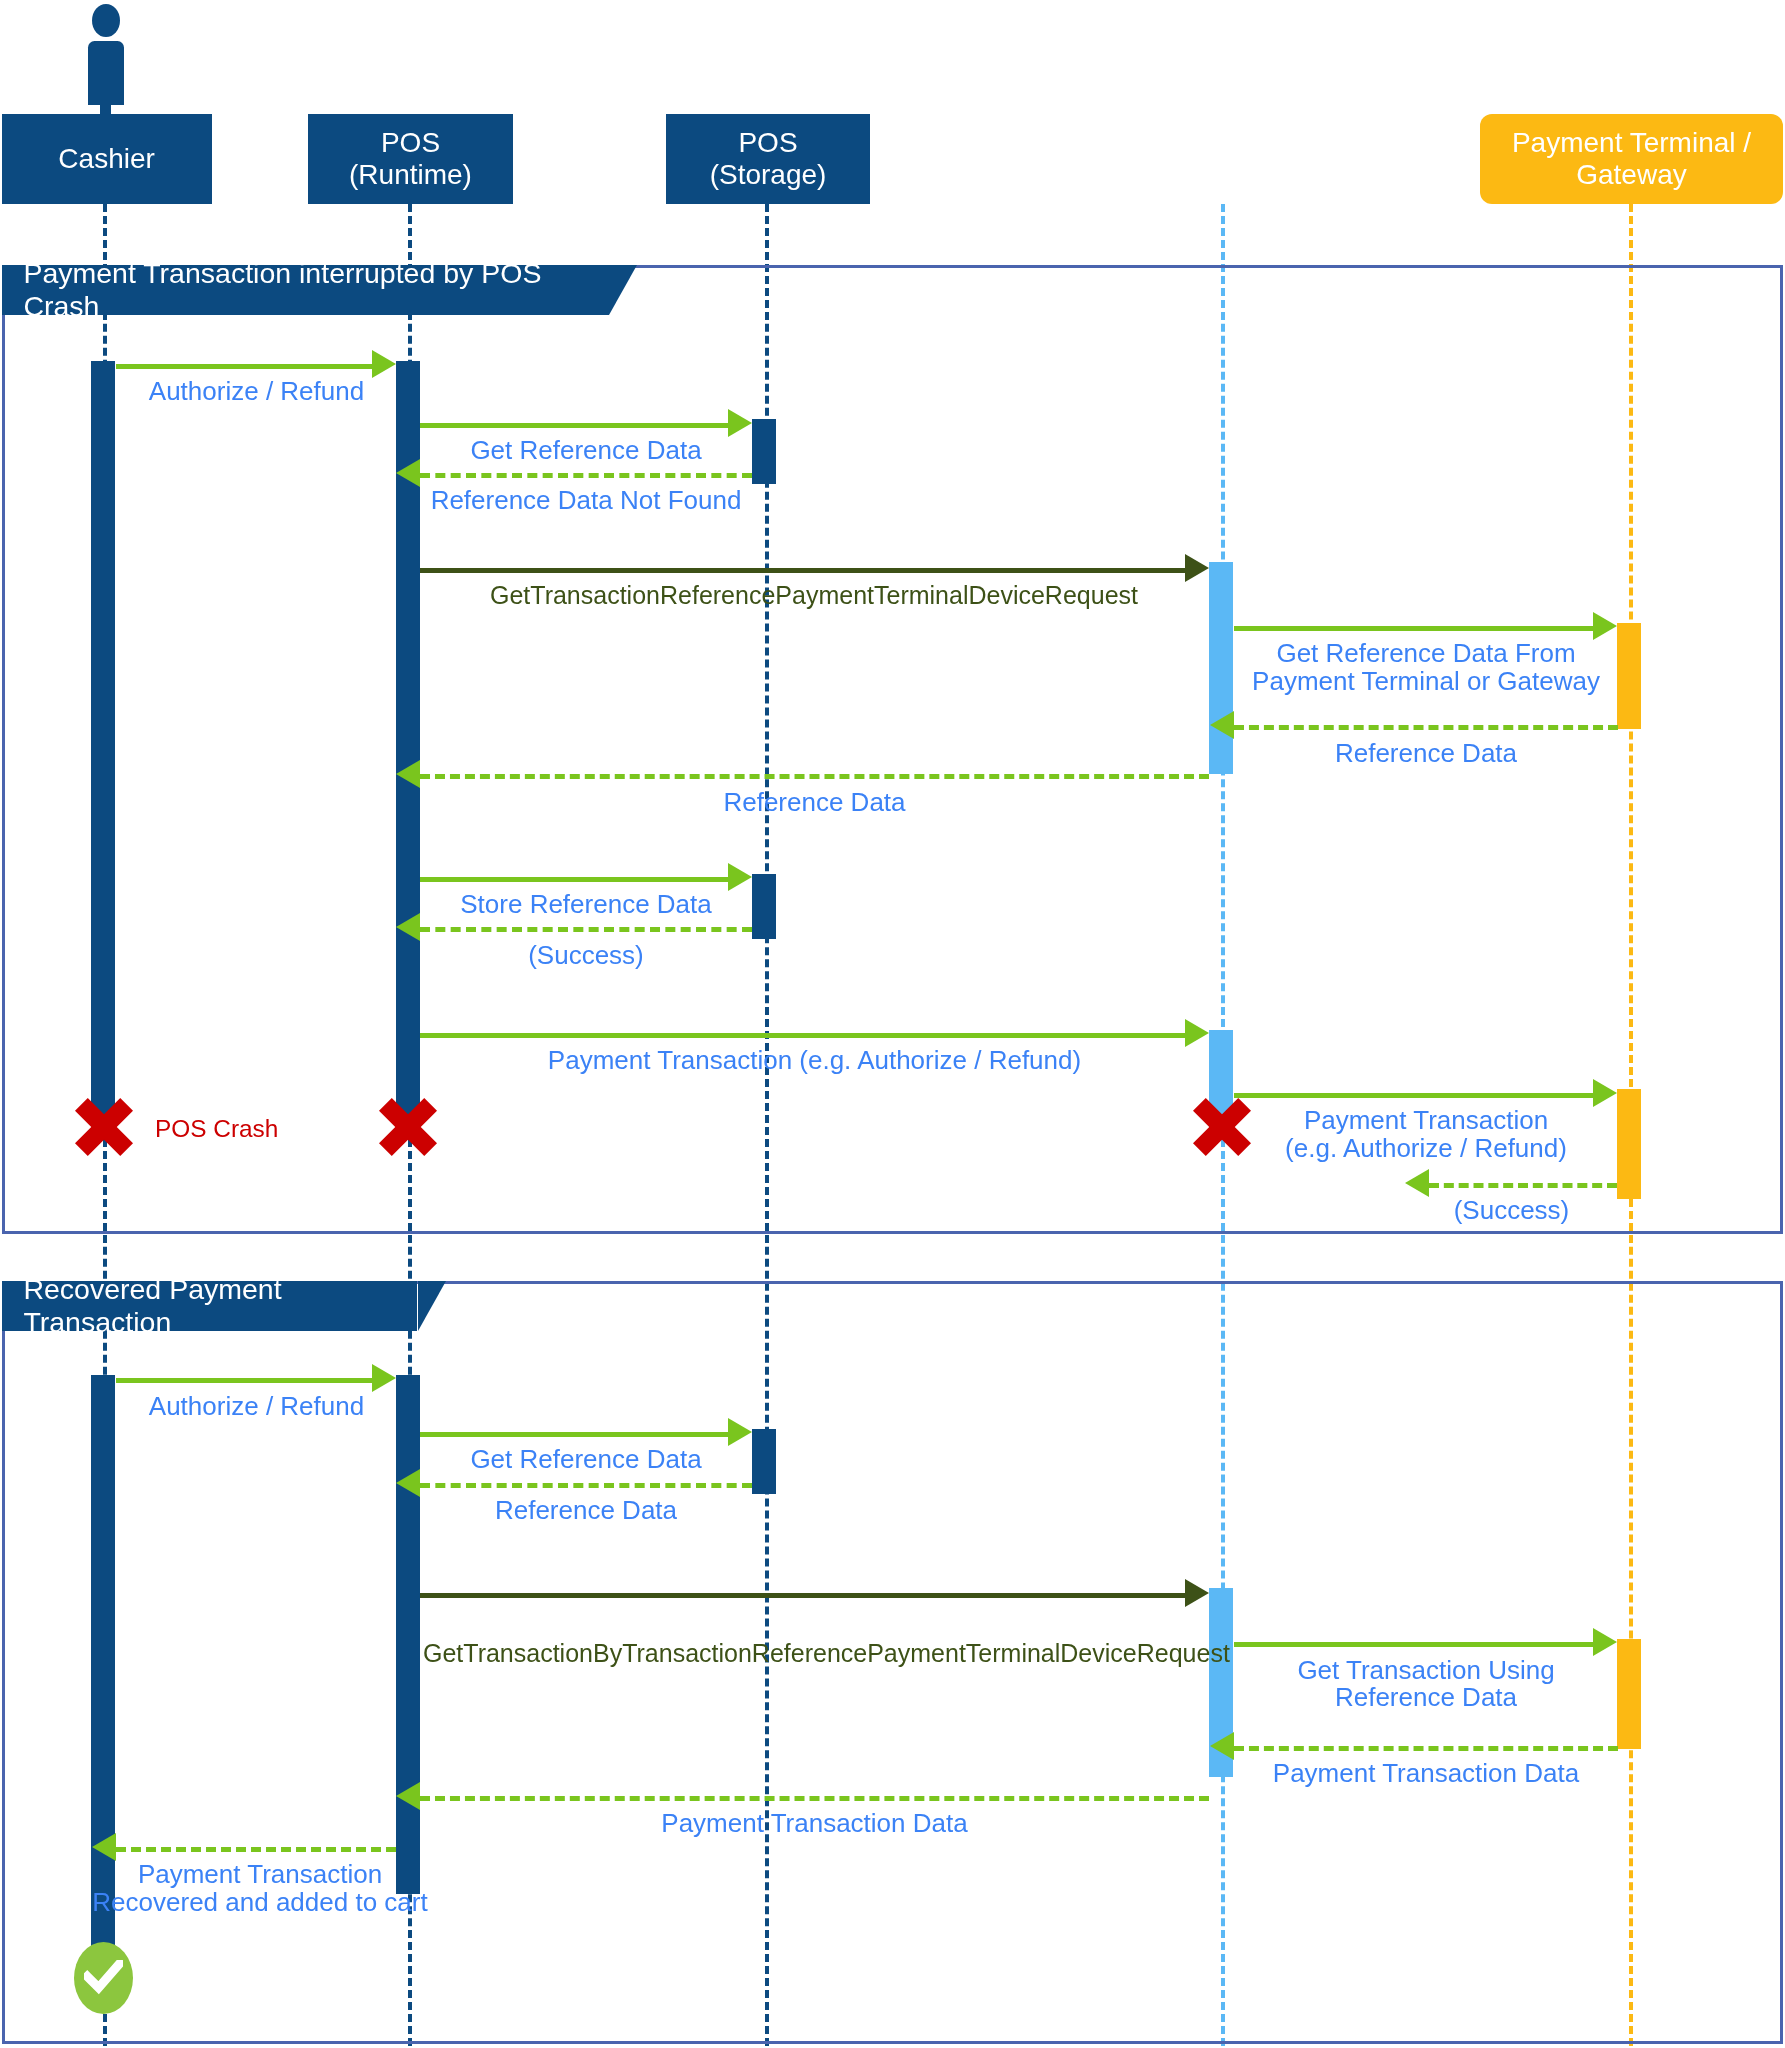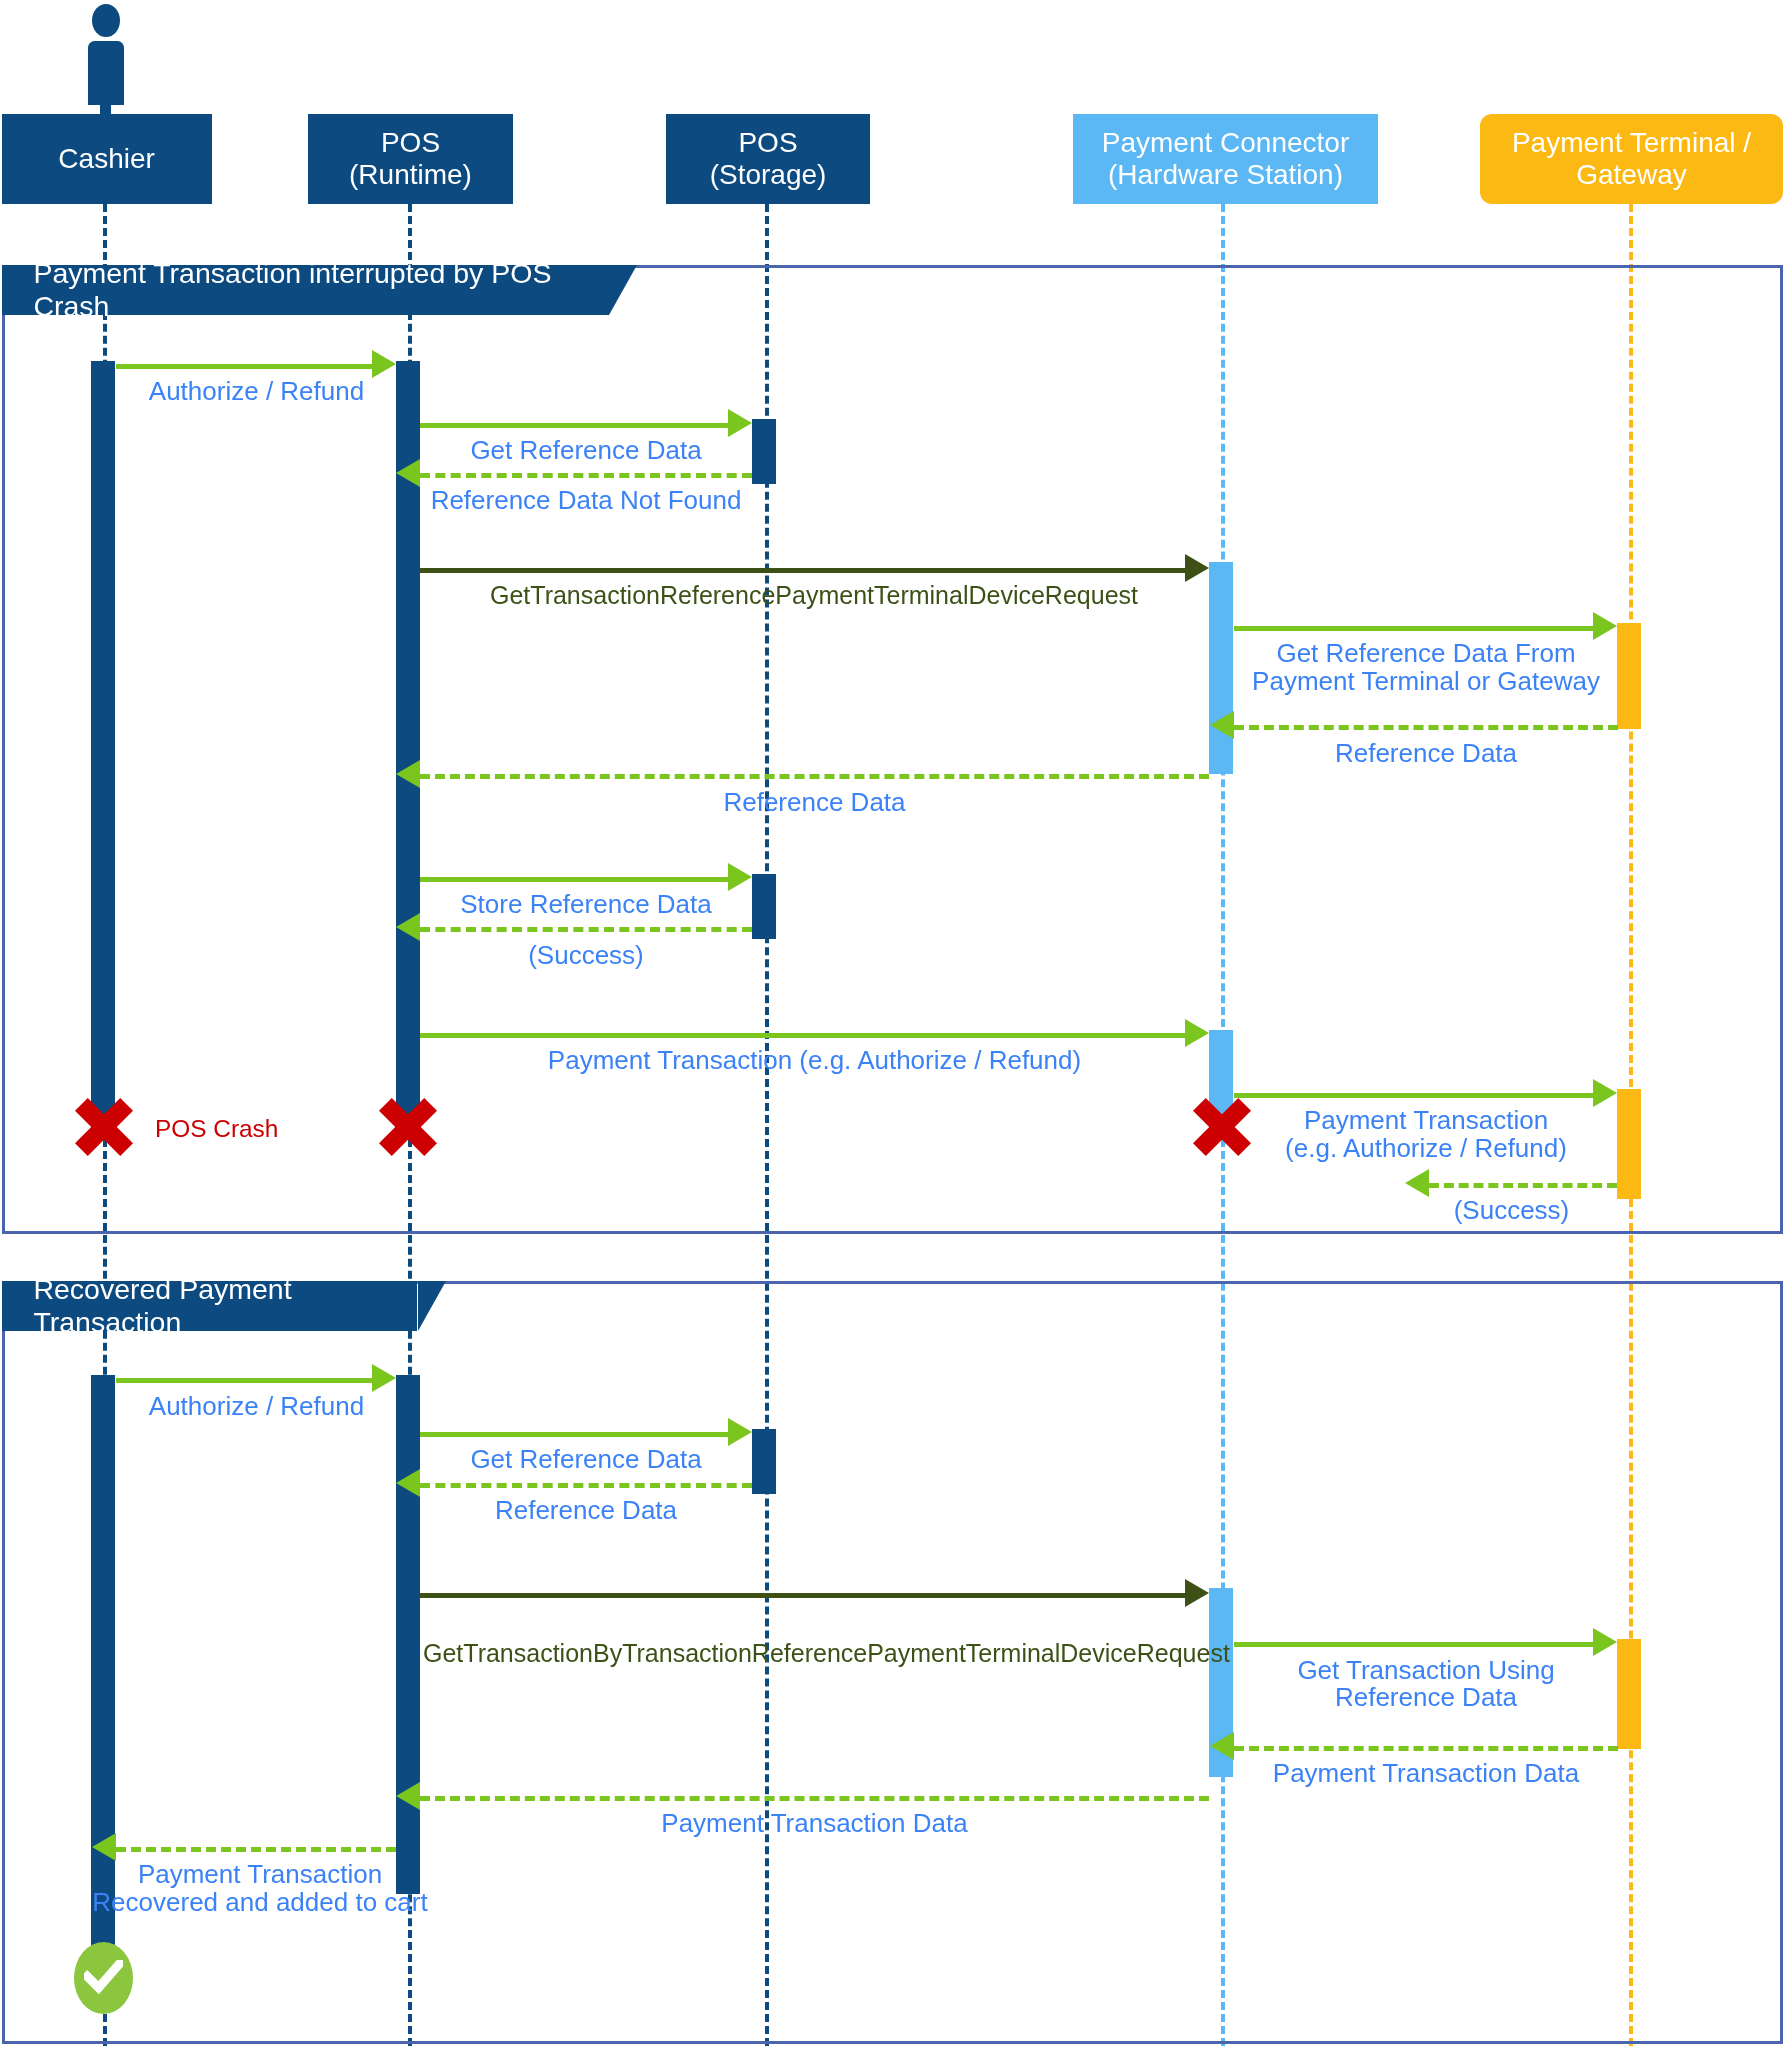"Payment Connector" div.part-box { html: <div> <div> <span>Payment Connector</span> <span>(Hardware Station)</span> </div> </div> -> none }
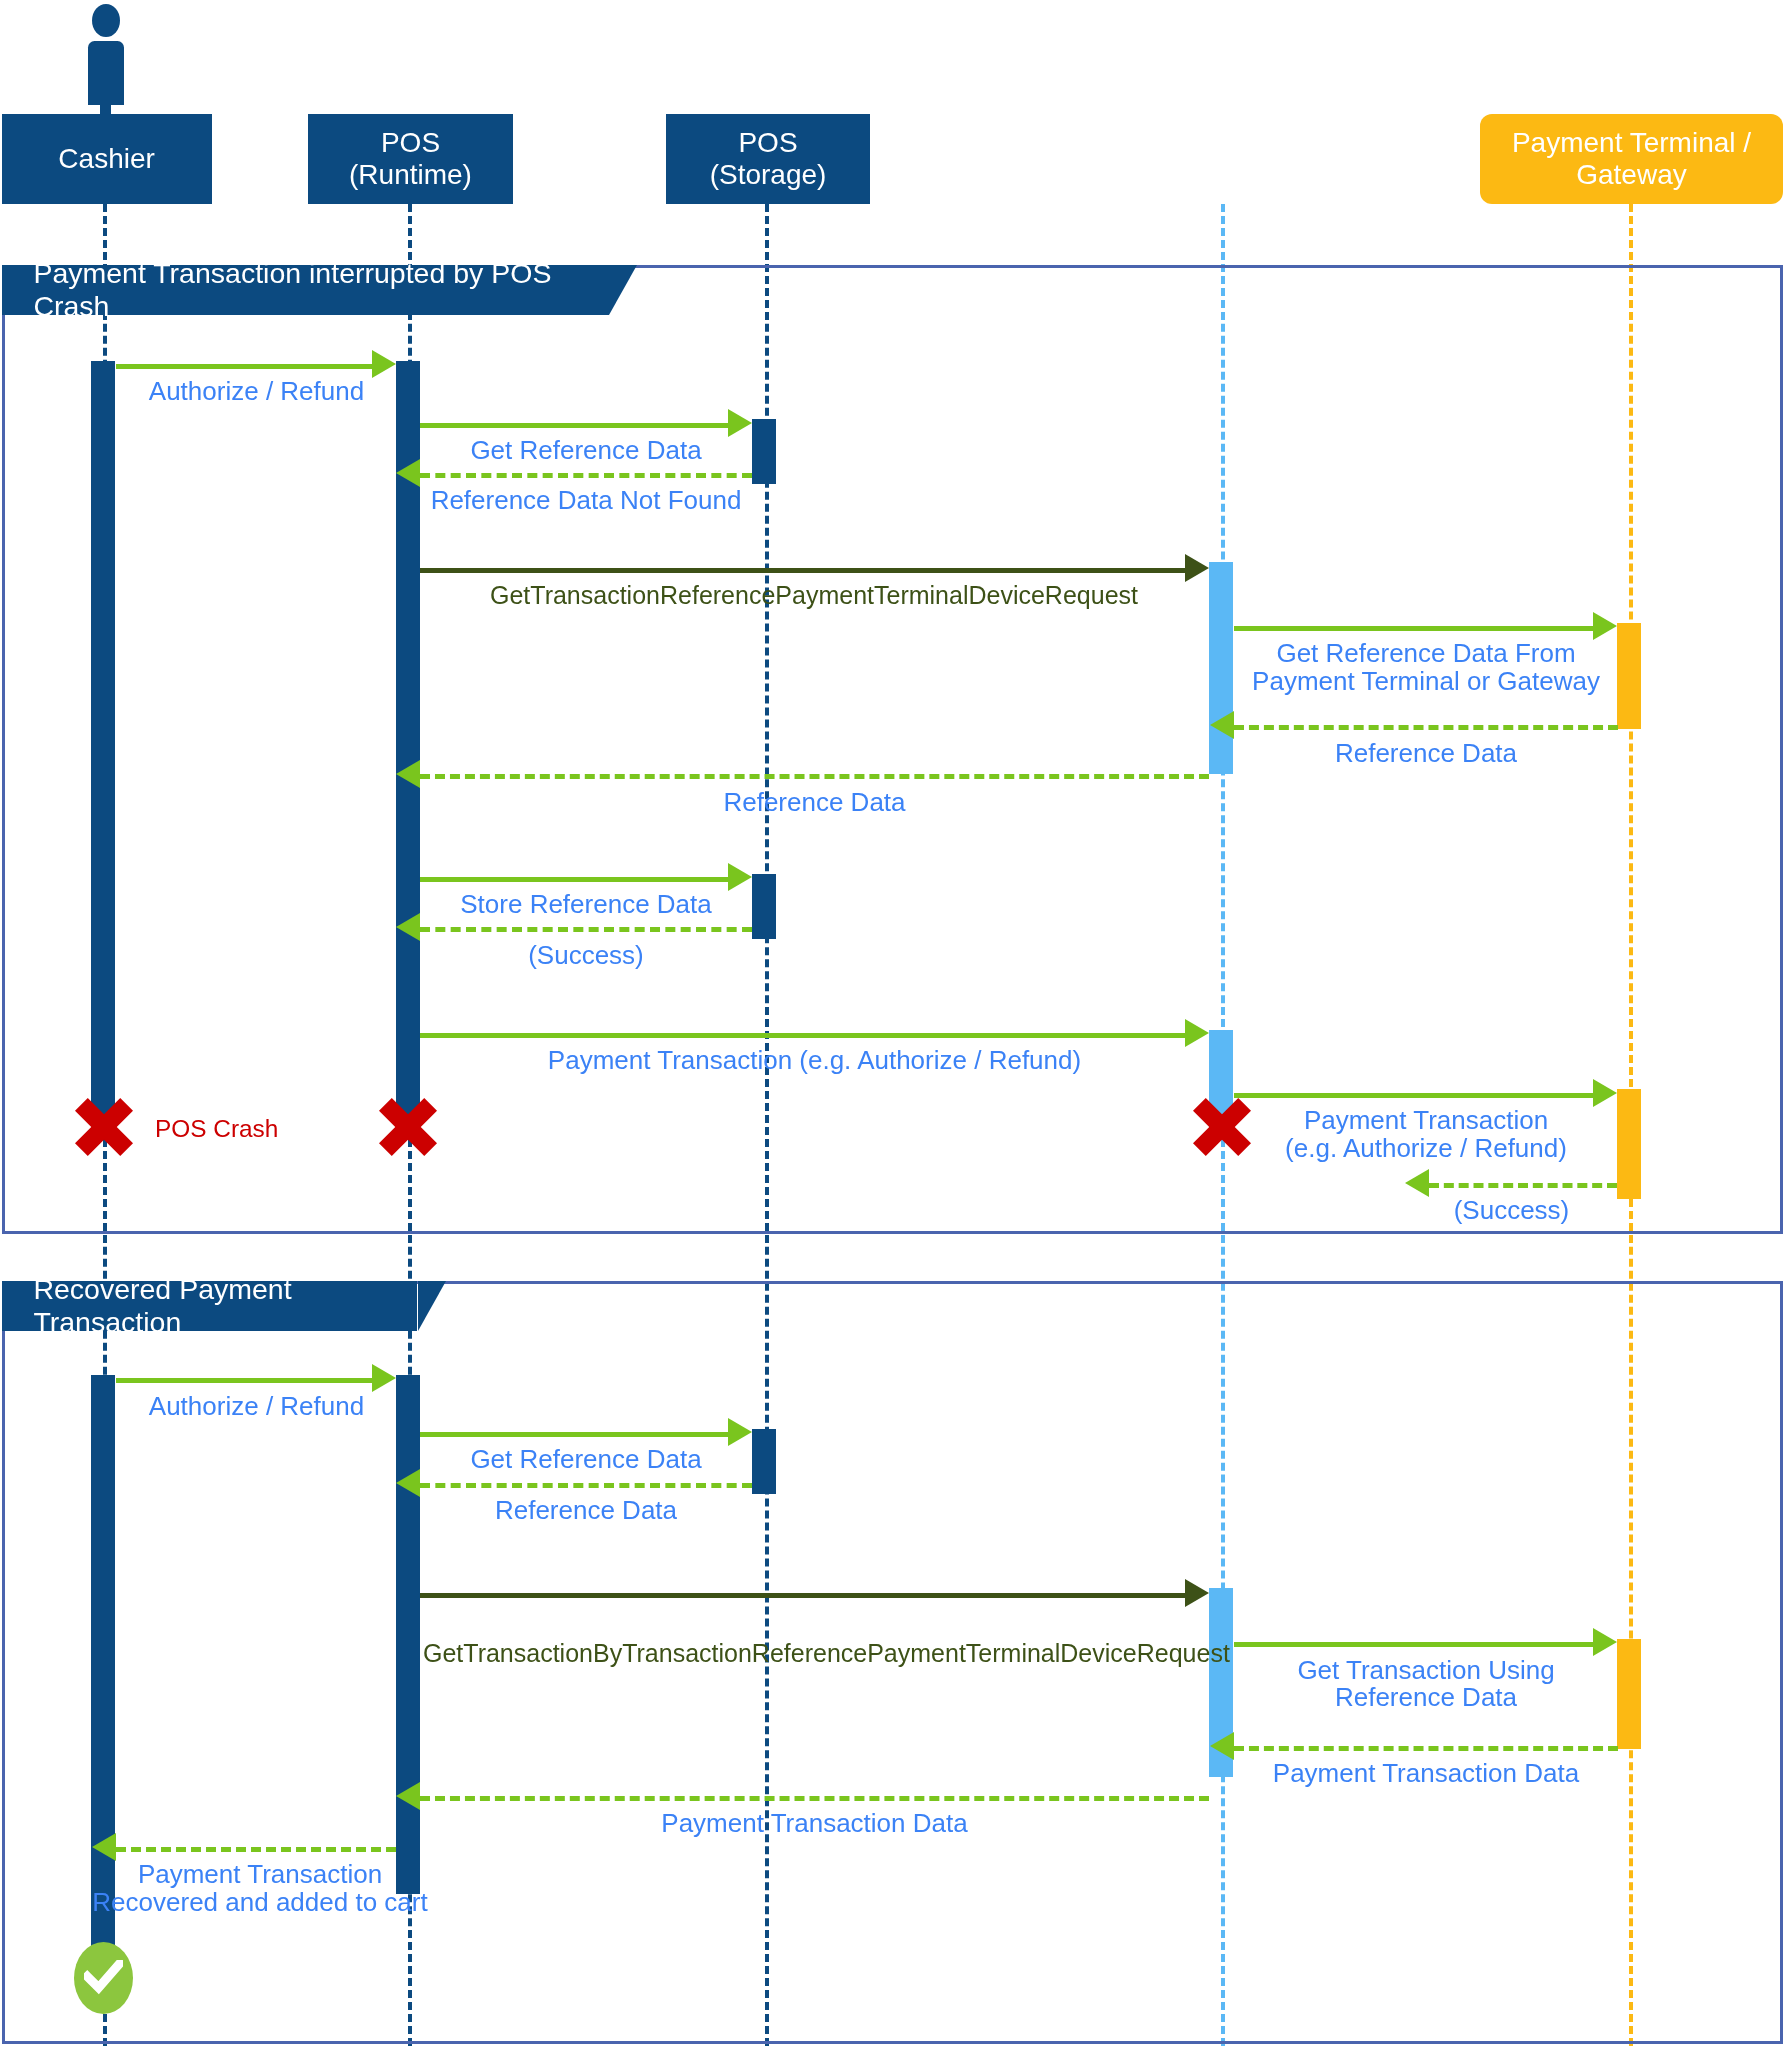"Payment Transaction interrupted by POS" .frame-tab { padding-left: 31px -> 21px }
